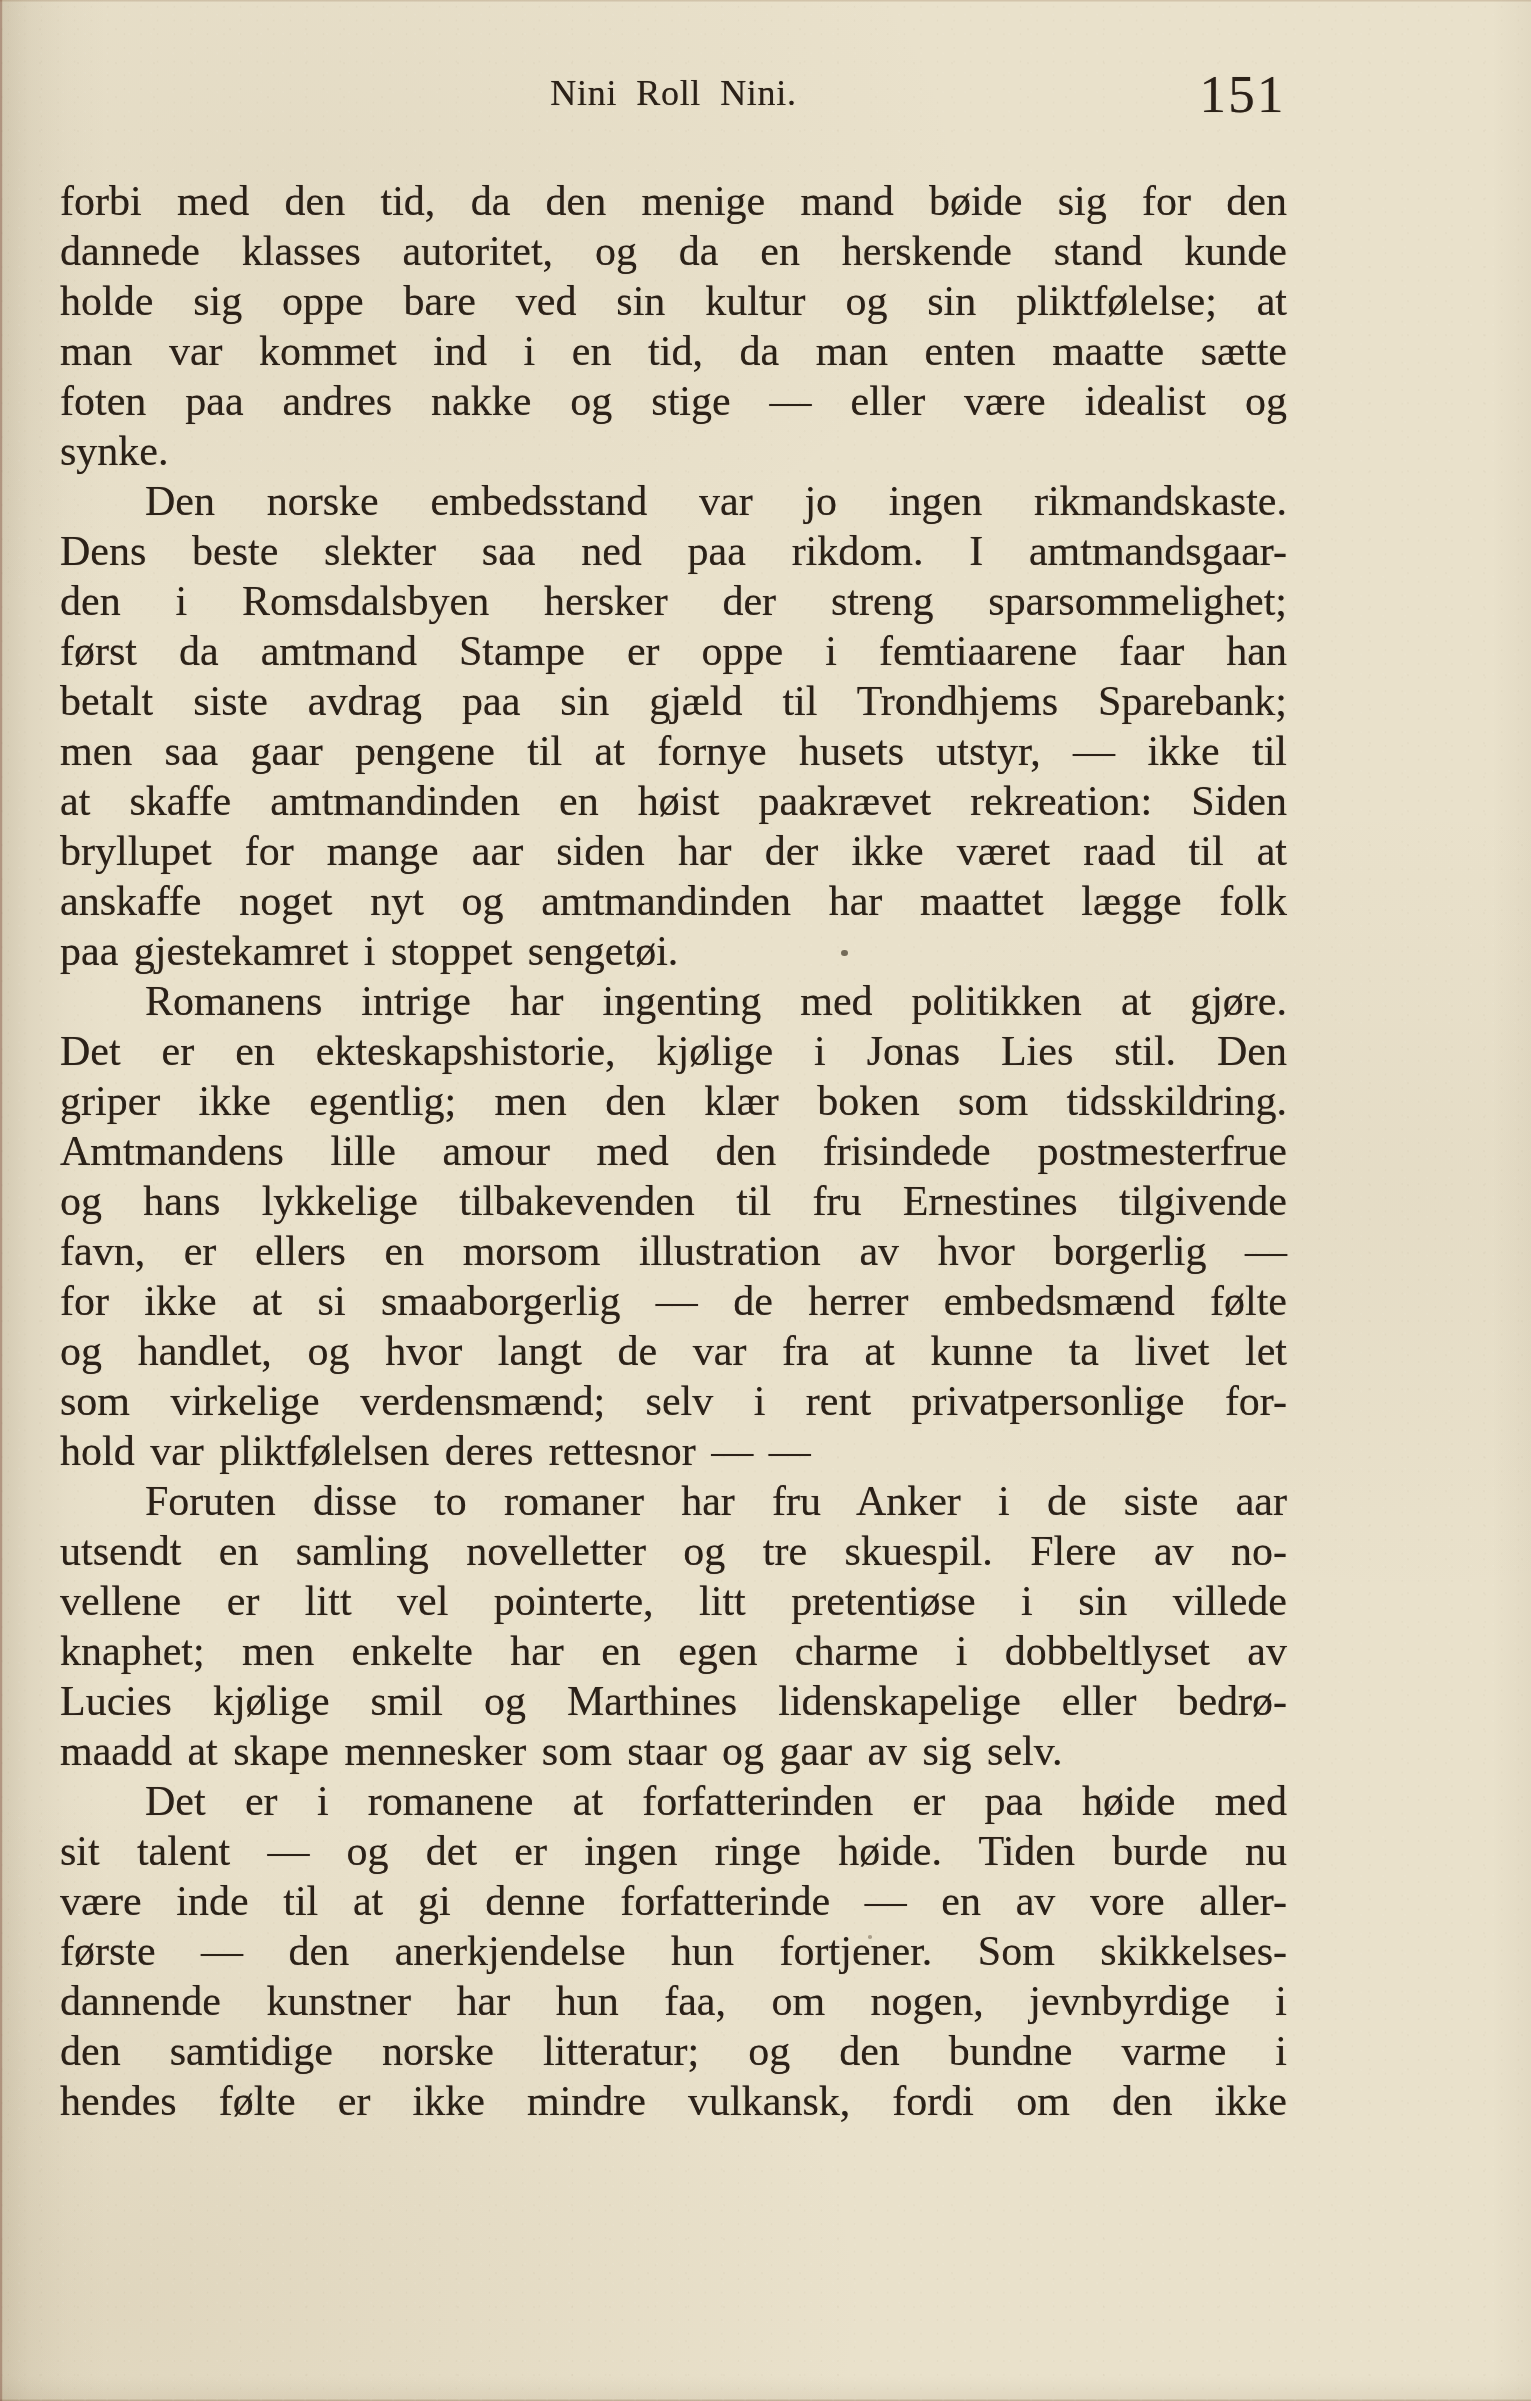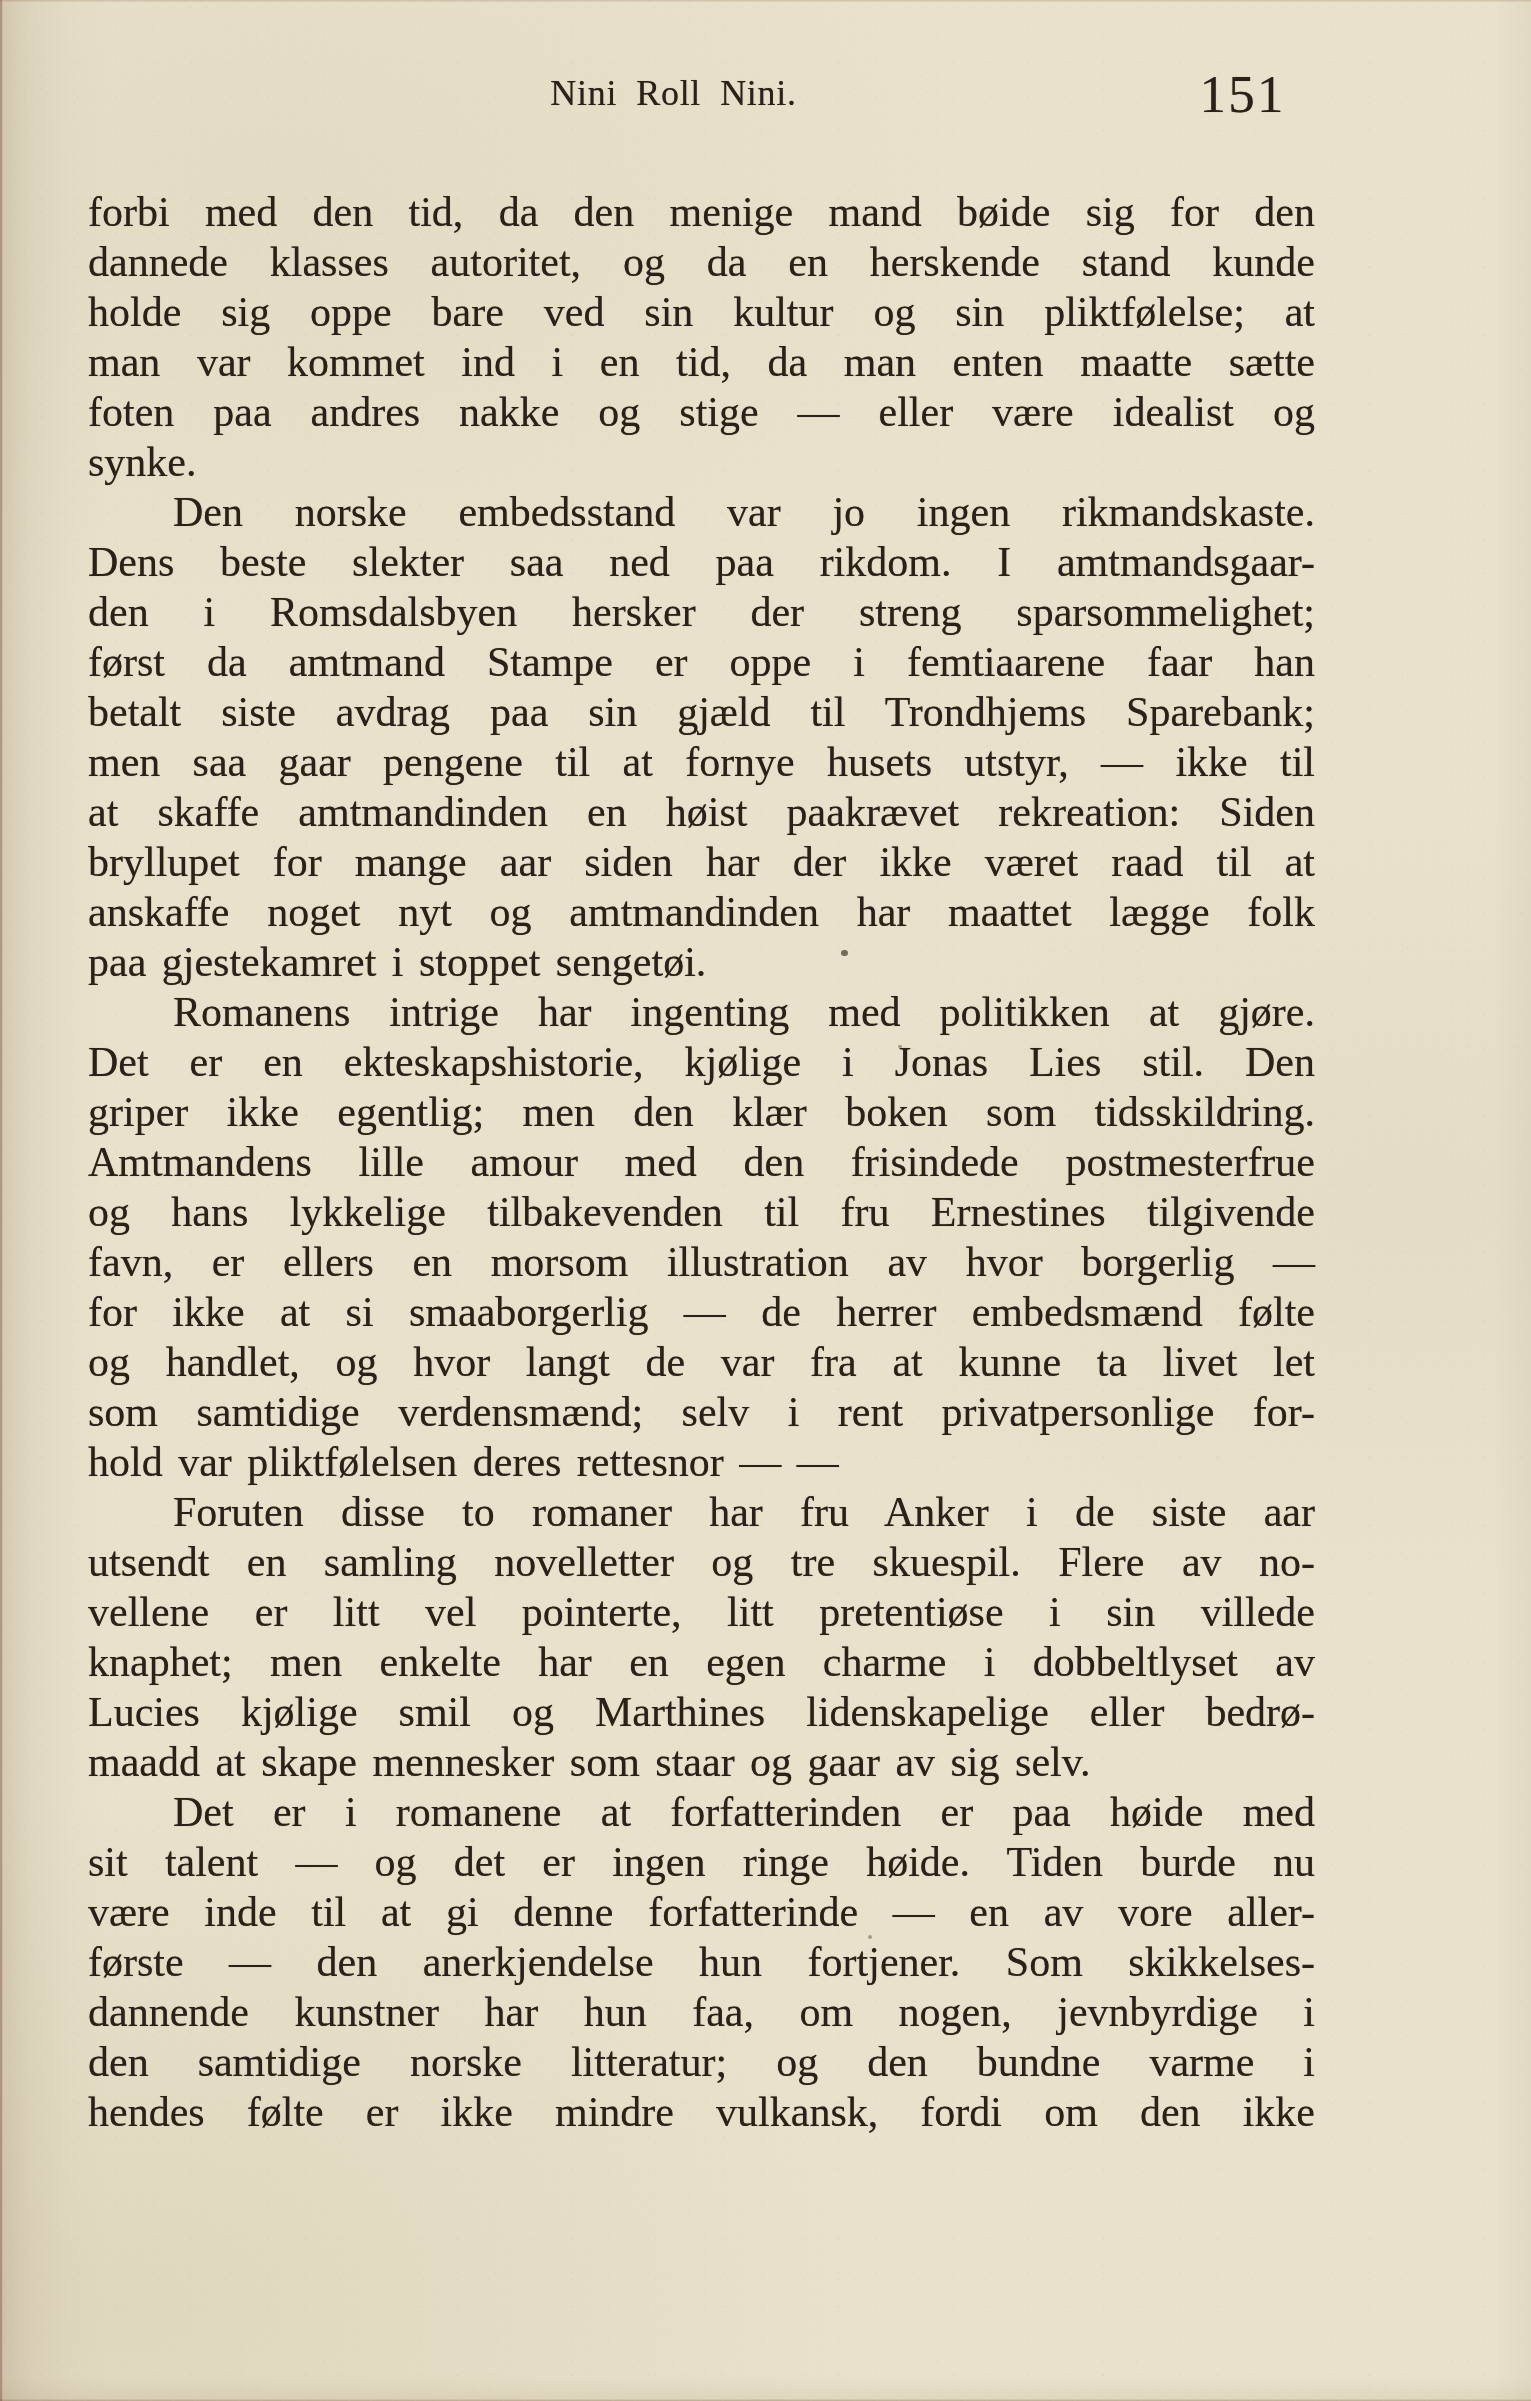"forbi med den tid, da" .text-block { margin-left: 28px -> none; top: 187px -> 176px }
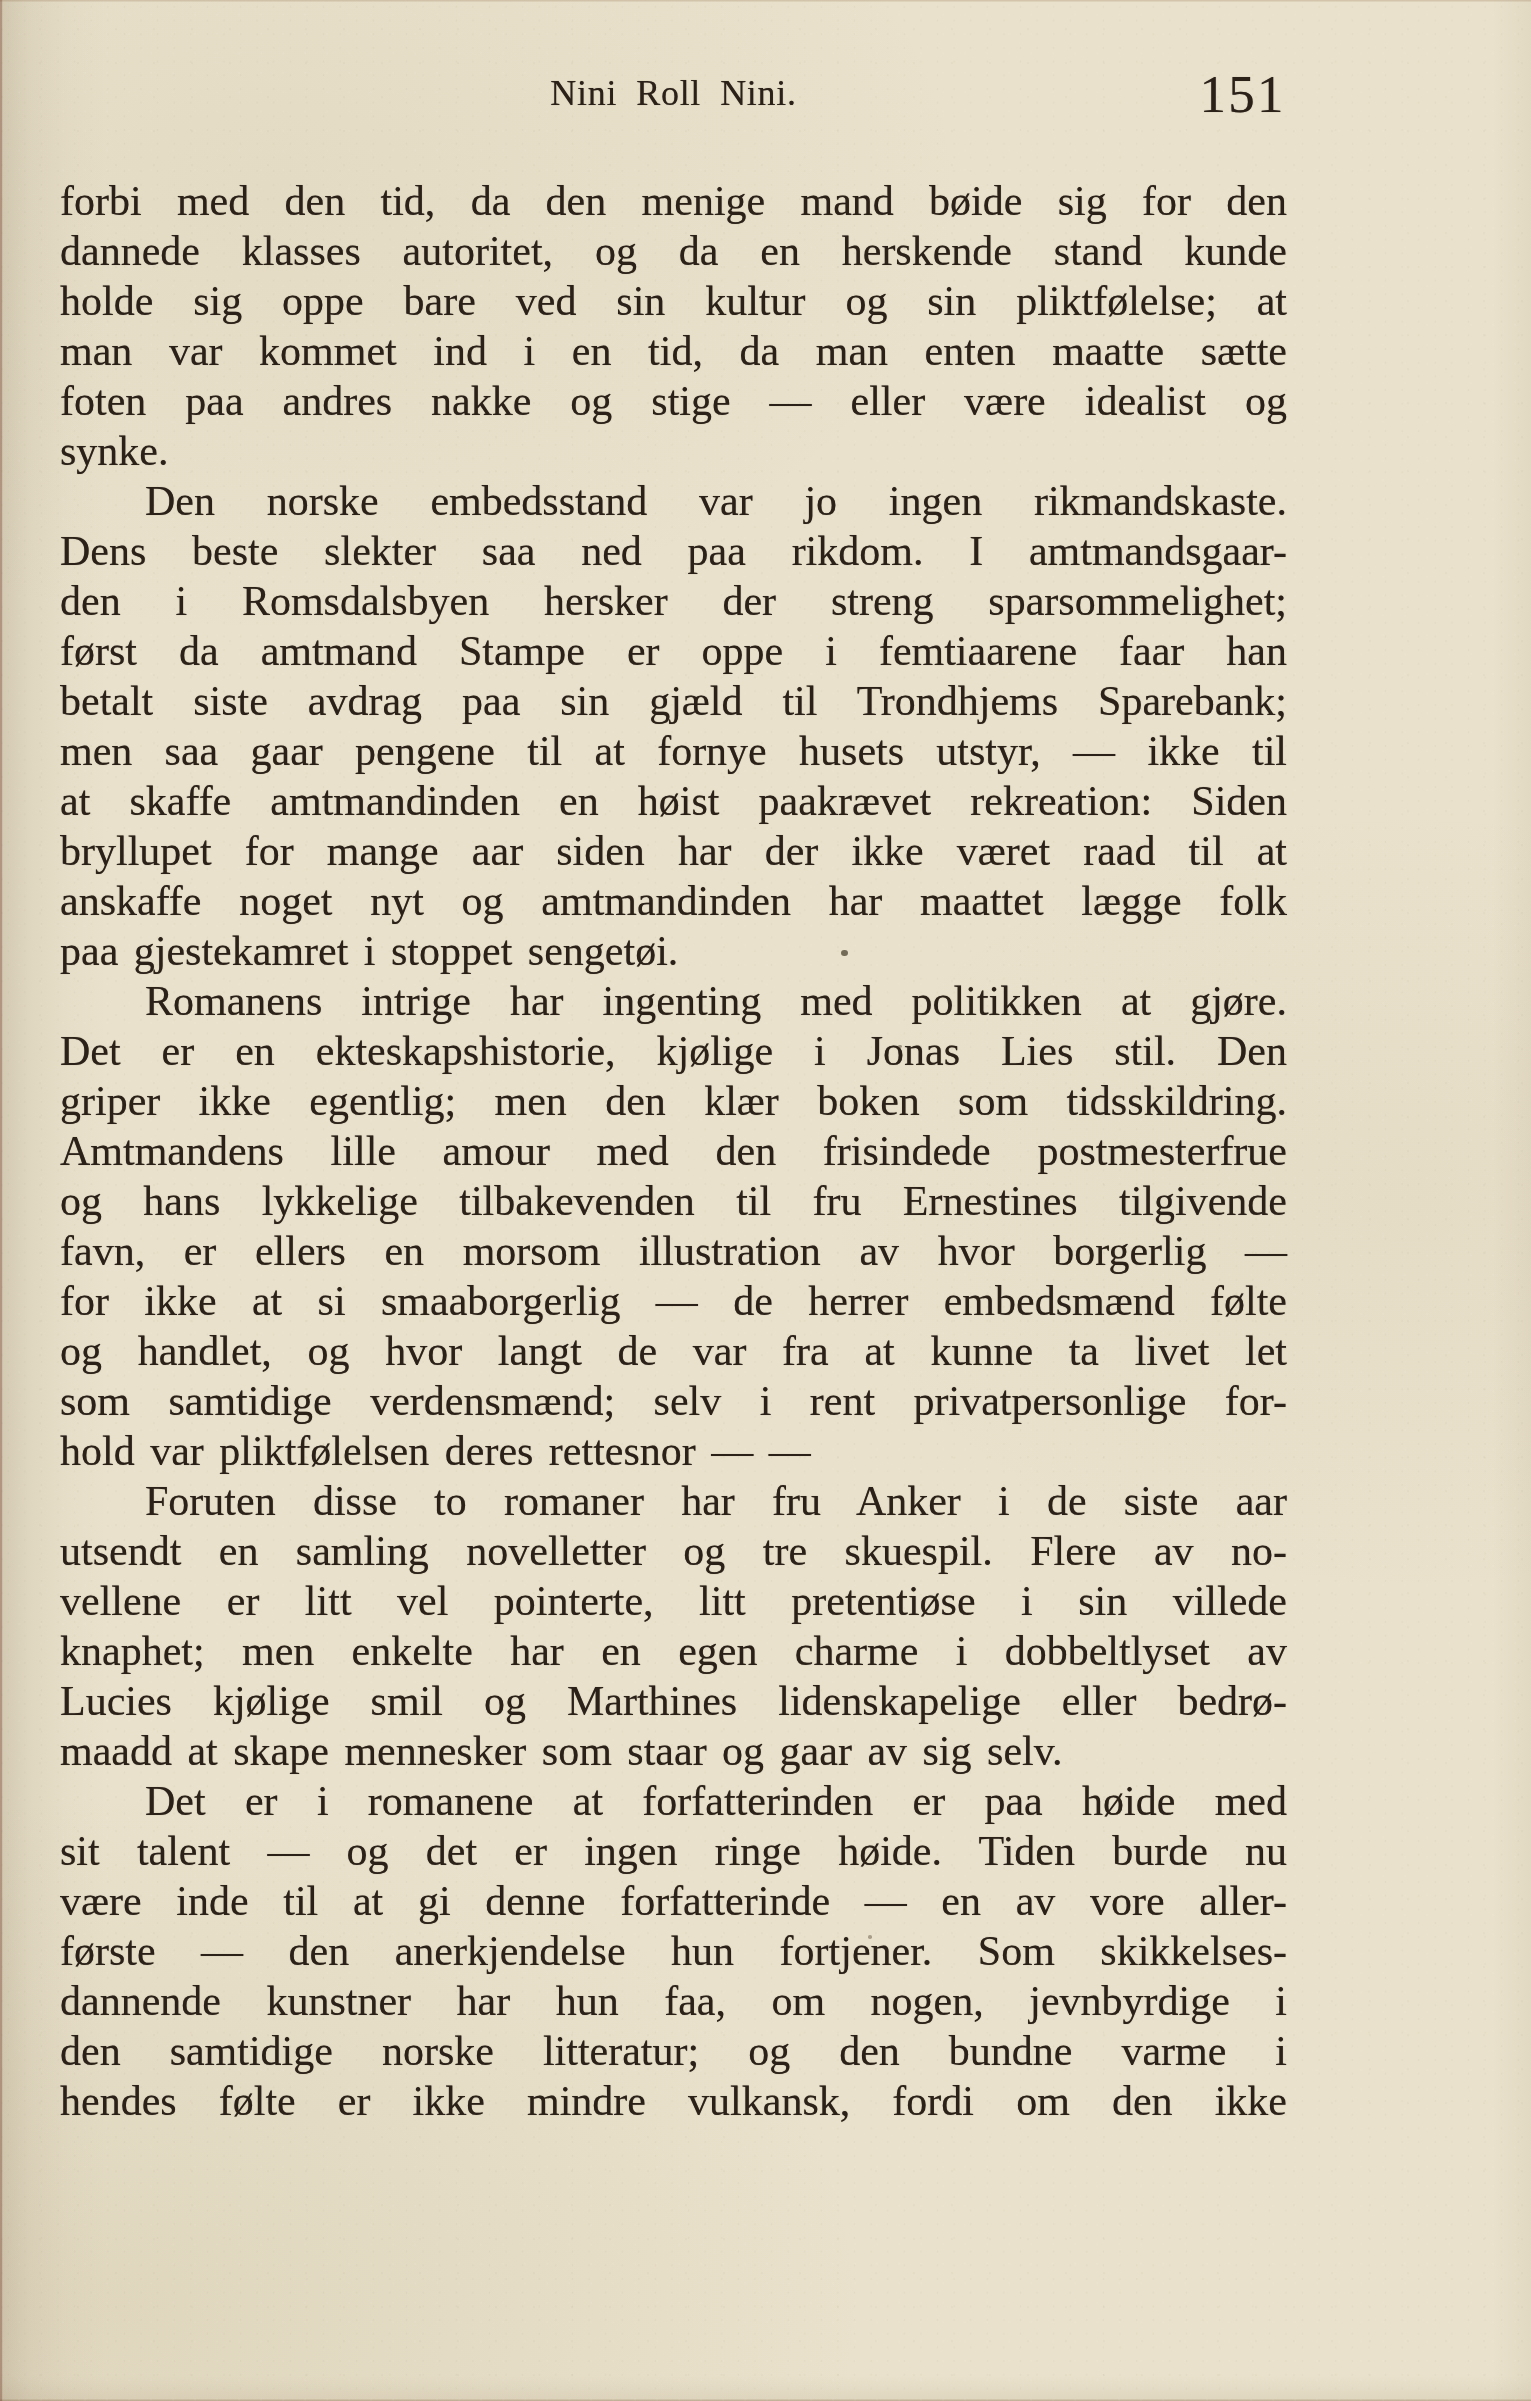"som samtidige verdensmænd; selv i" div.line { text: samtidige -> virkelige }
